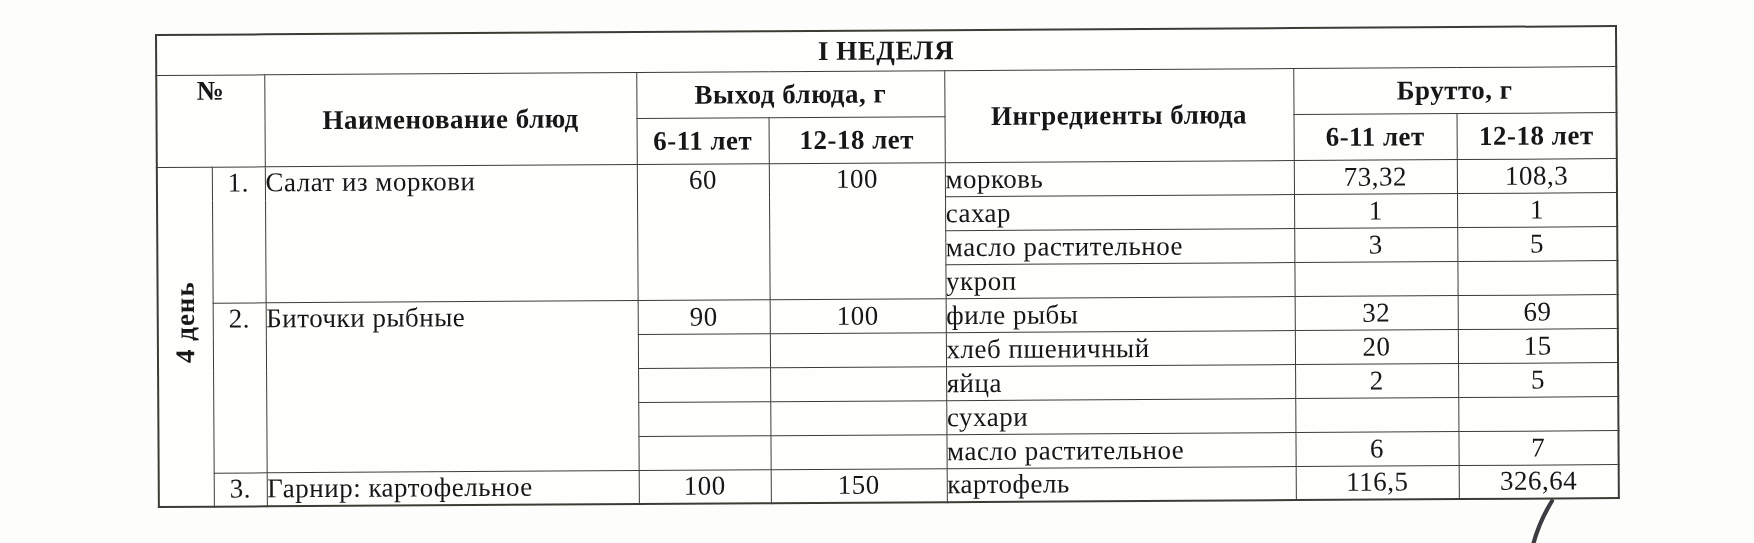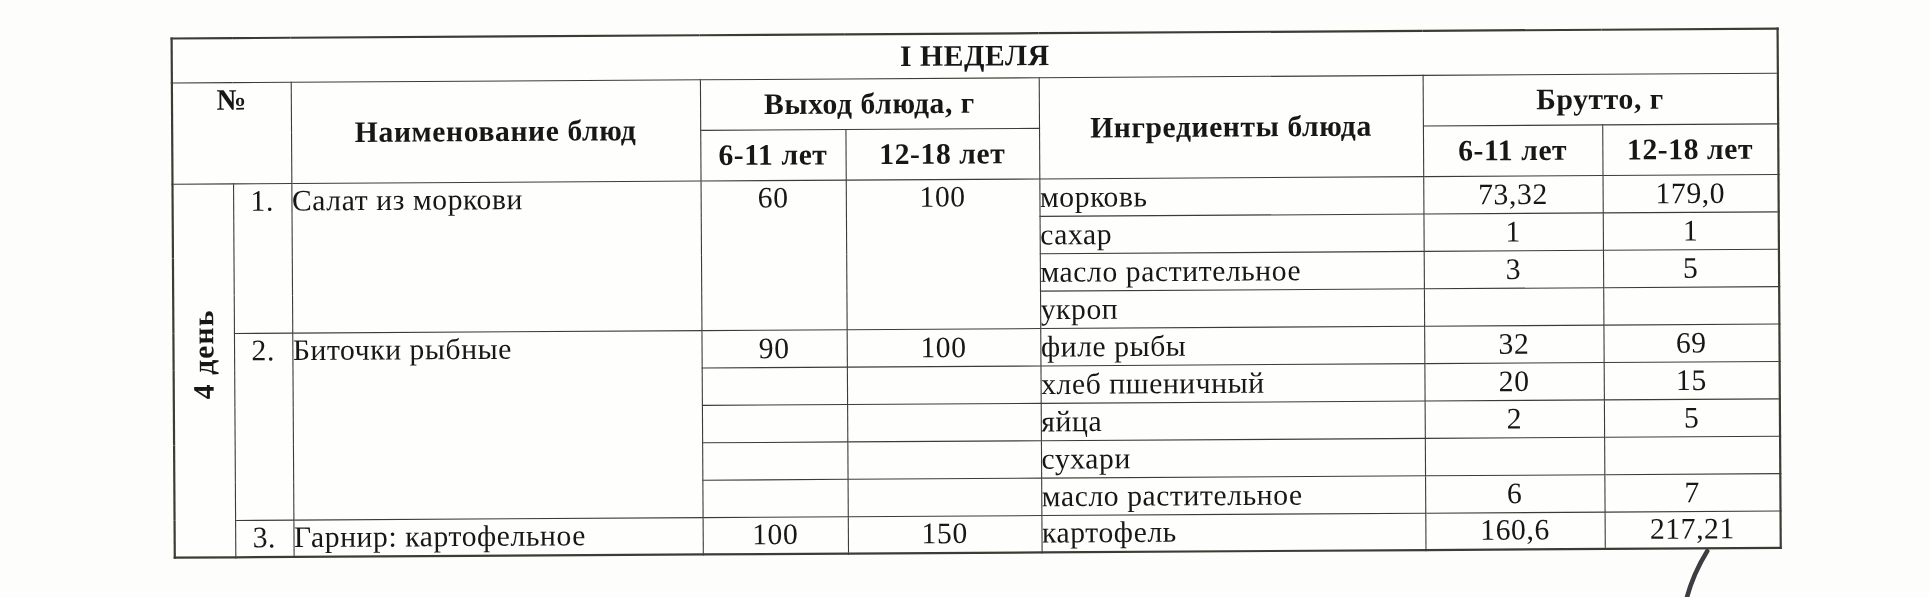"179,0" td.val-cell { text: 179,0 -> 108,3 }
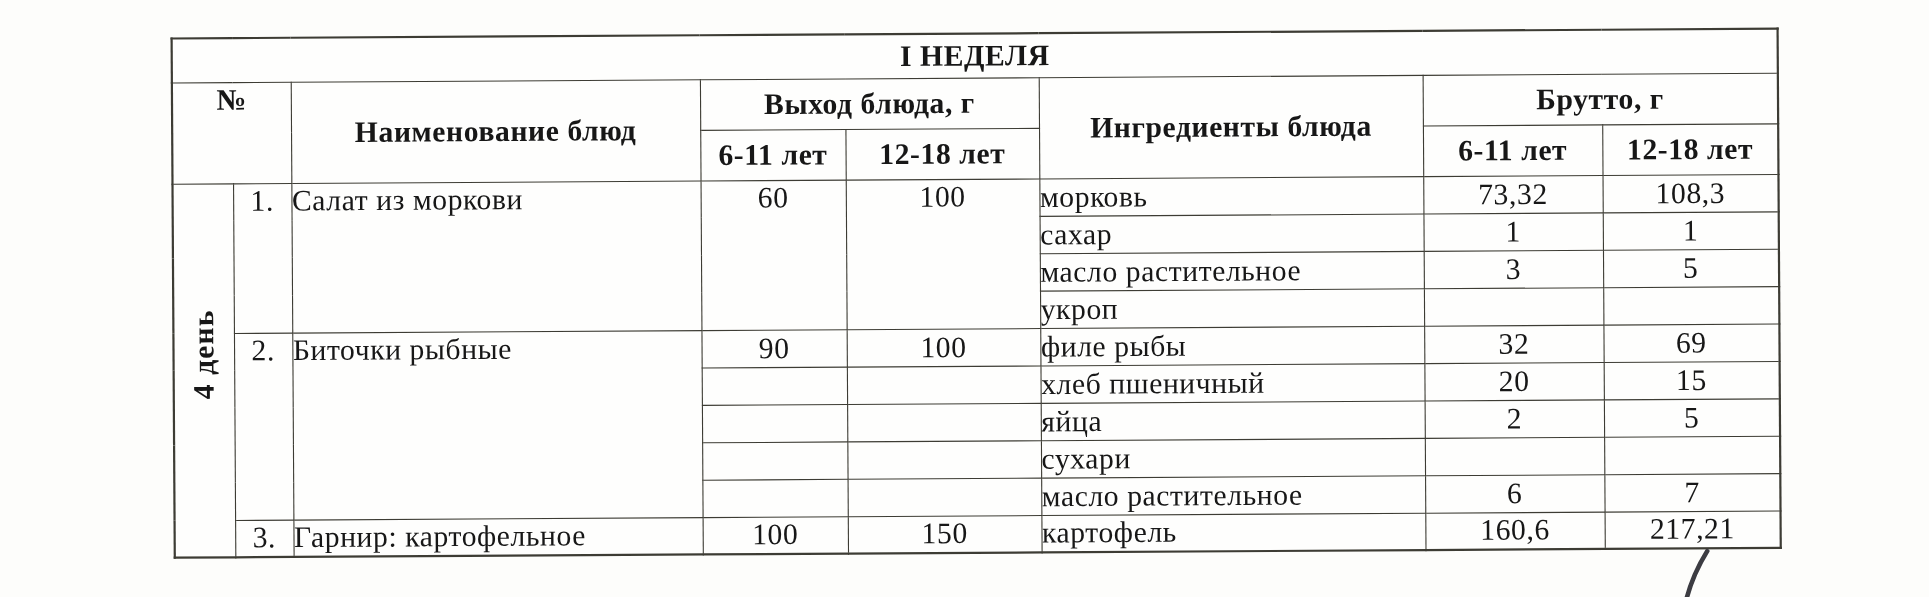"160,6" td.val-cell { text: 160,6 -> 116,5 }
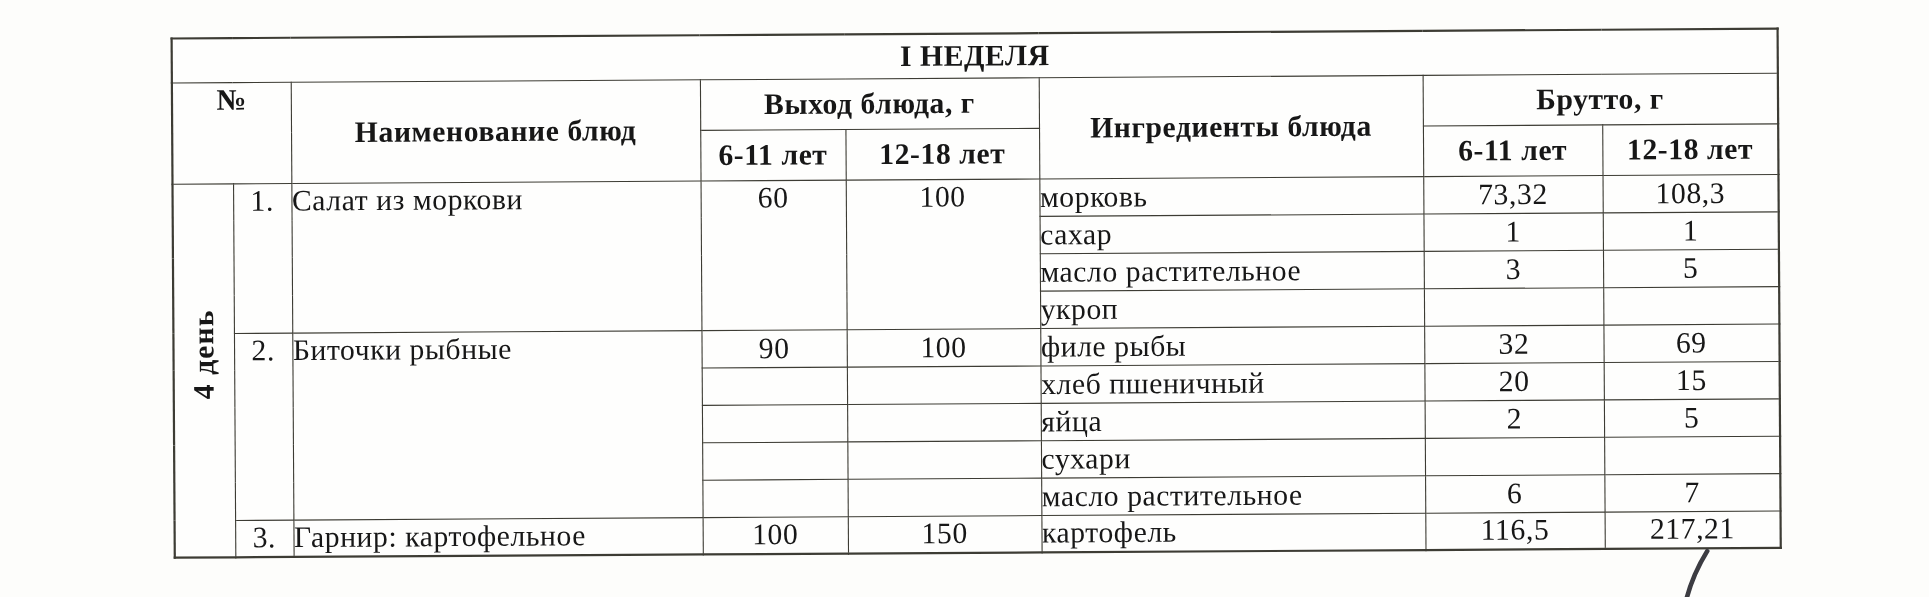"217,21" td.val-cell { text: 217,21 -> 326,64 }
